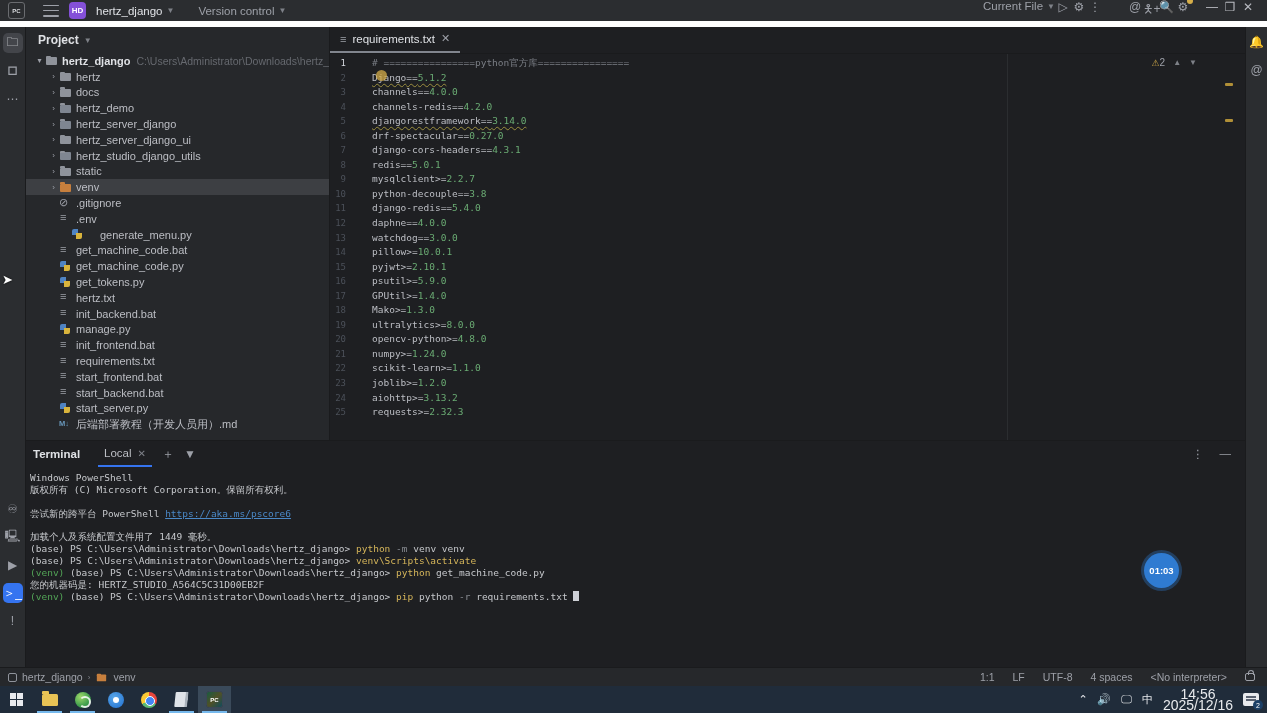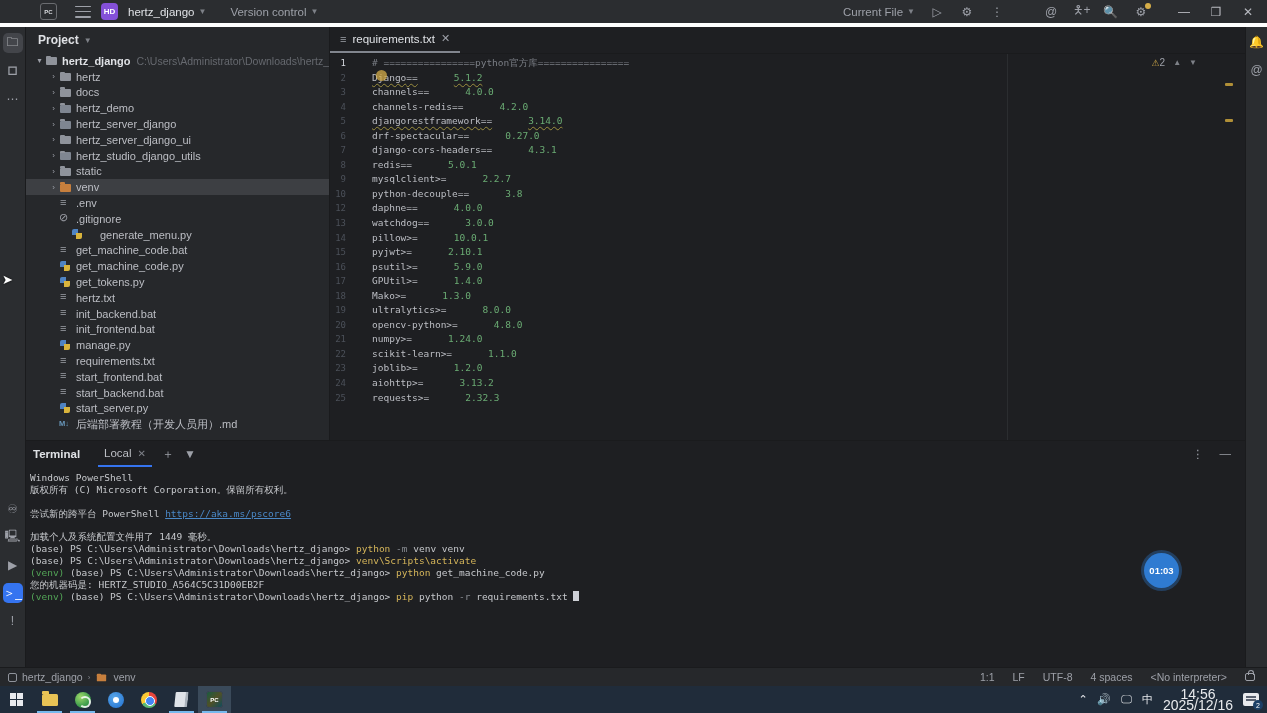"HD" .titlebar { border-bottom: 4px solid #ffffff -> 6px solid #ffffff; padding-left: 32px -> none }
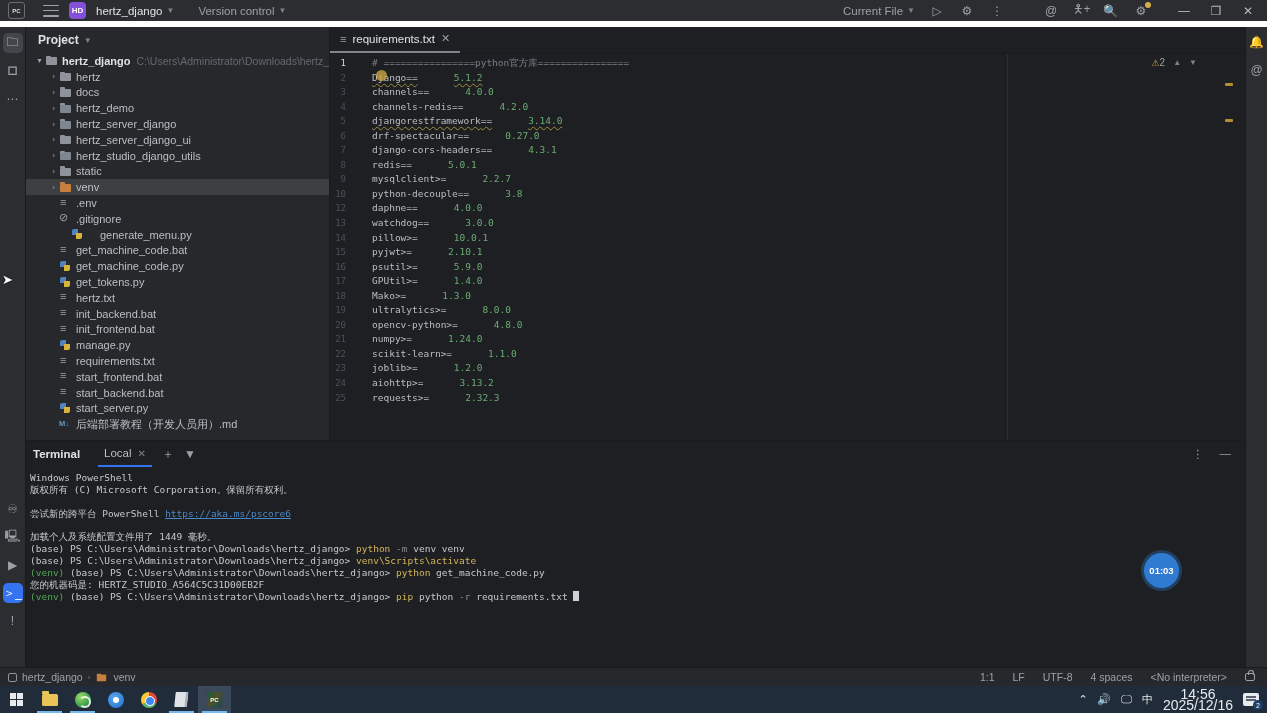"Current File" .tb-right { align-items: center -> flex-start; gap: 14px -> none }
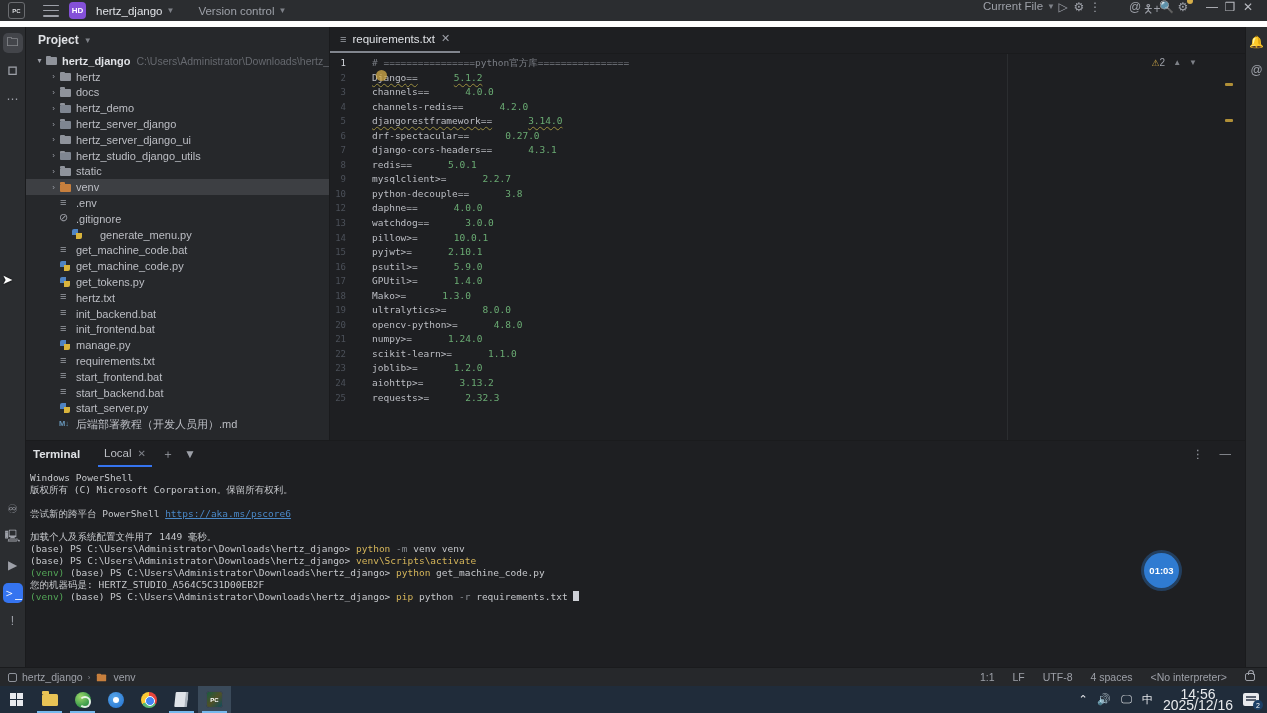"5.1.2" .ver { margin-left: 36px -> none }
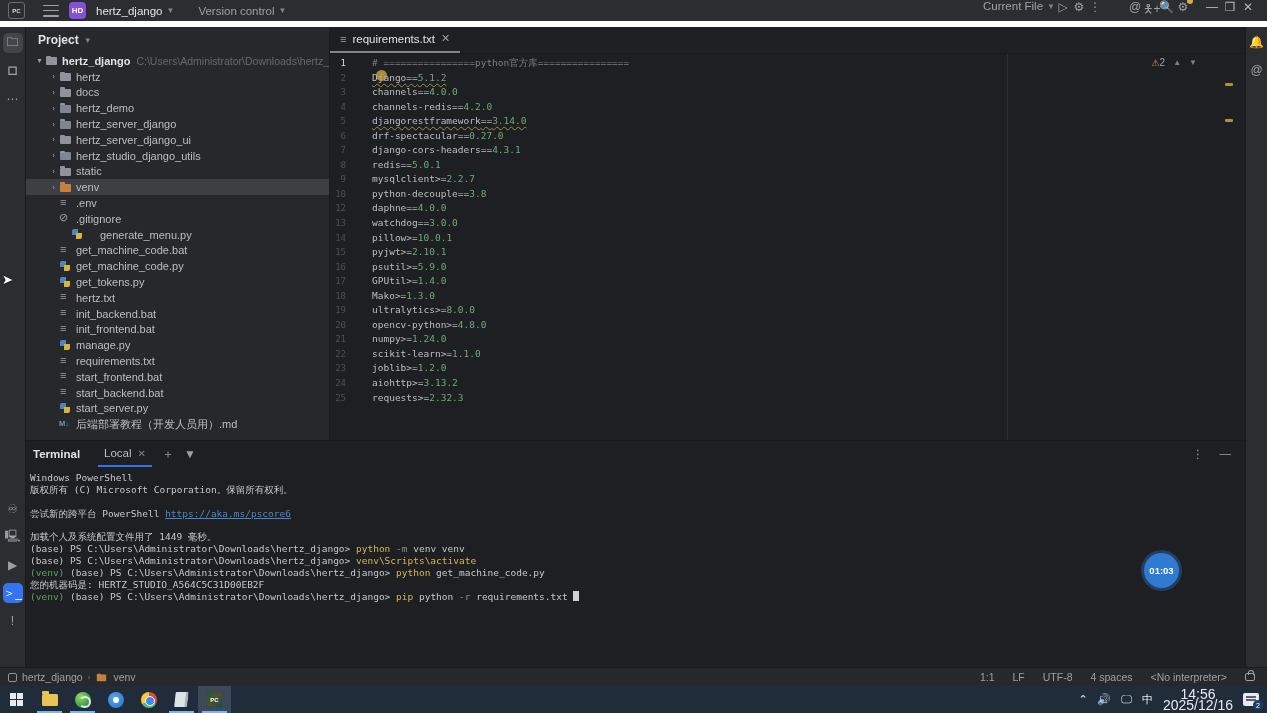"11" div.eline { html: none -> <div><span>11</span><span><span><span>django-redis</span><span>==</span><span>5.4.0</span></span></span></div> }
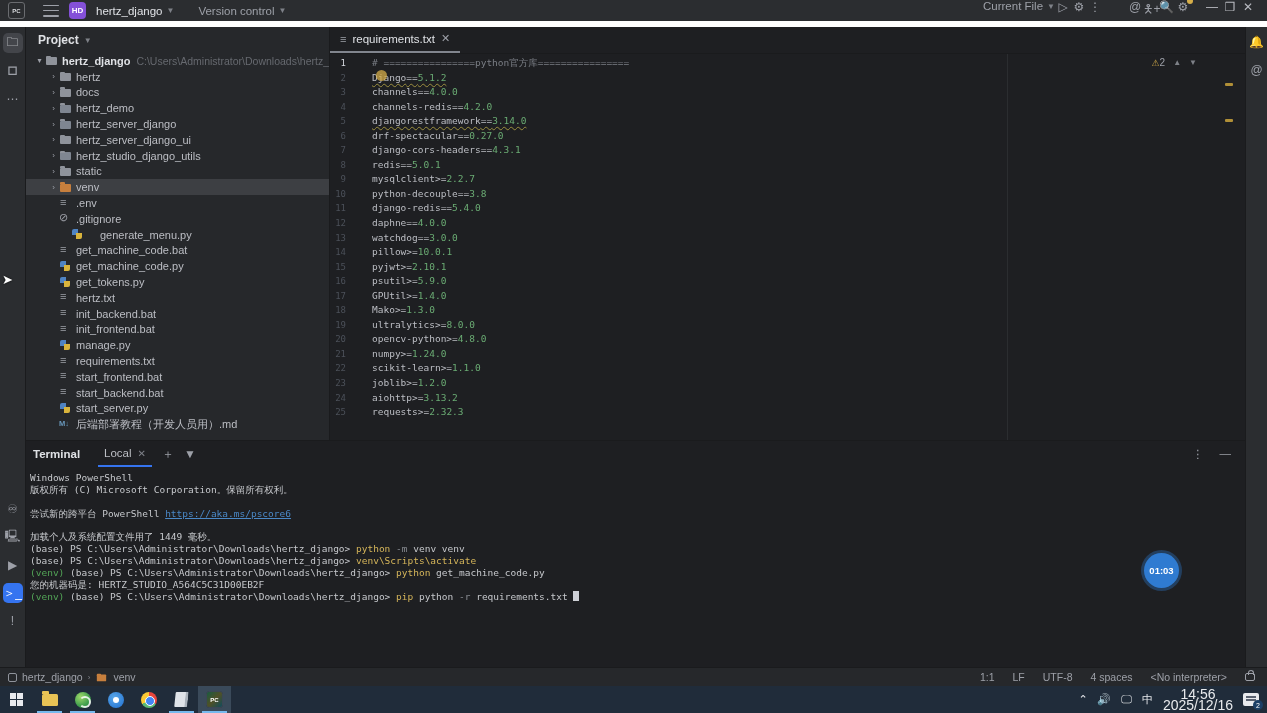".env" div.trow { order: before ".gitignore" -> after ".gitignore" }
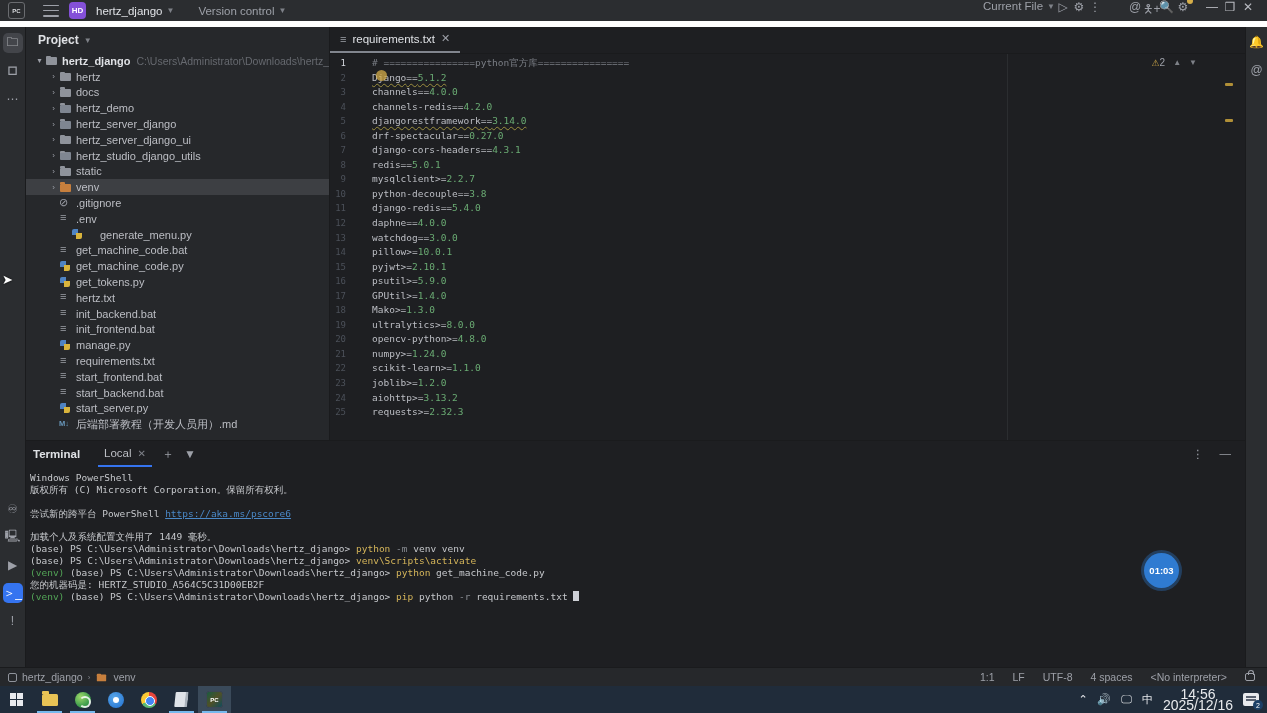"init_frontend.bat" div.trow { order: before "manage.py" -> after "manage.py" }
